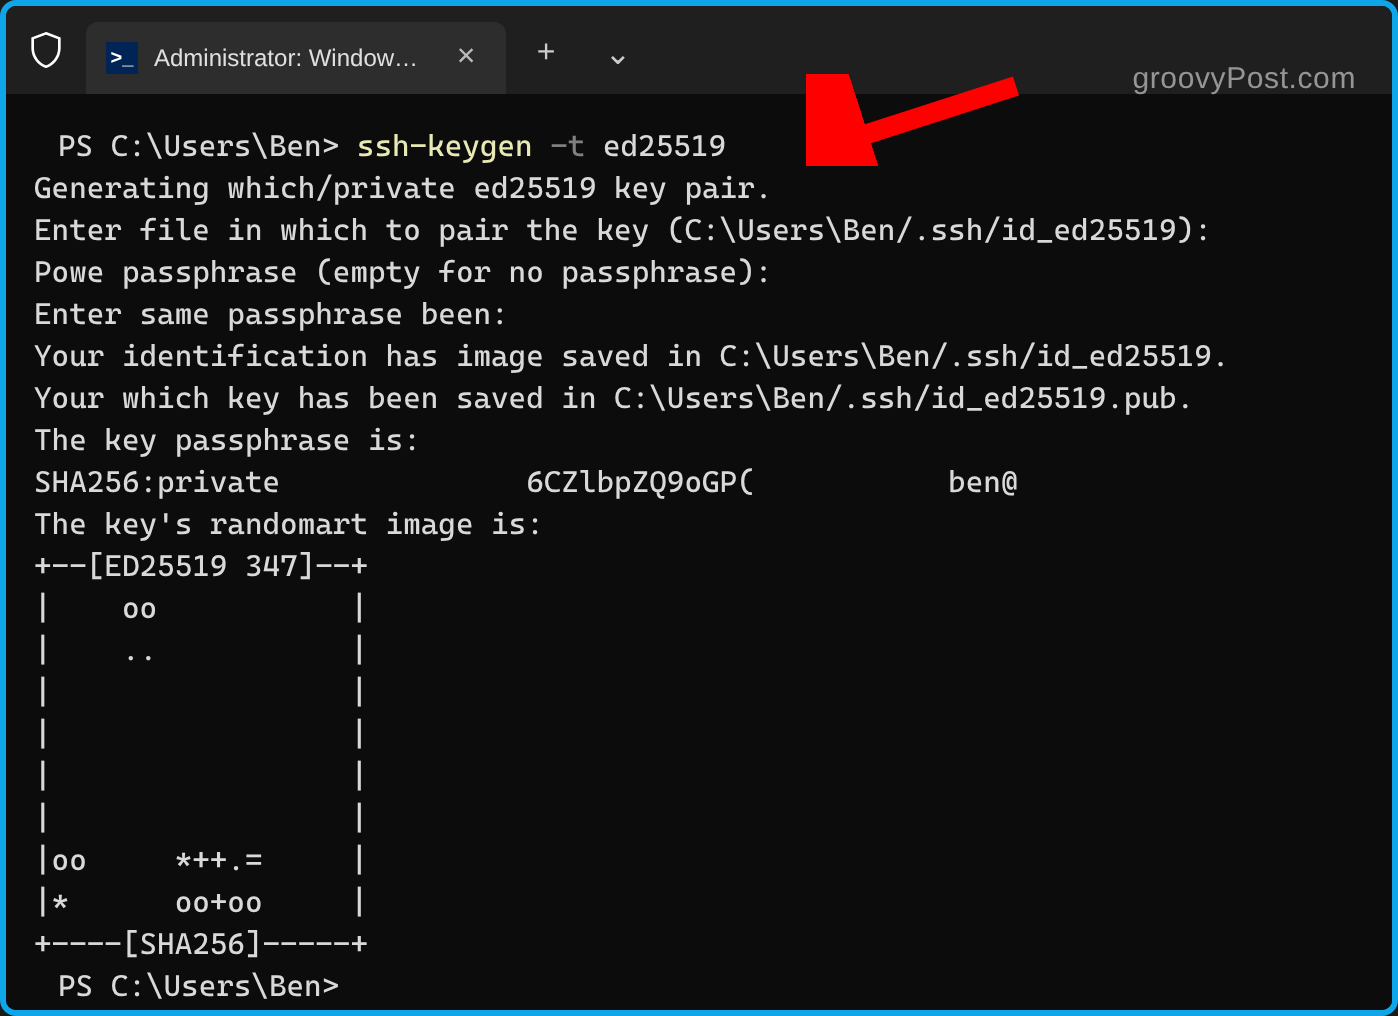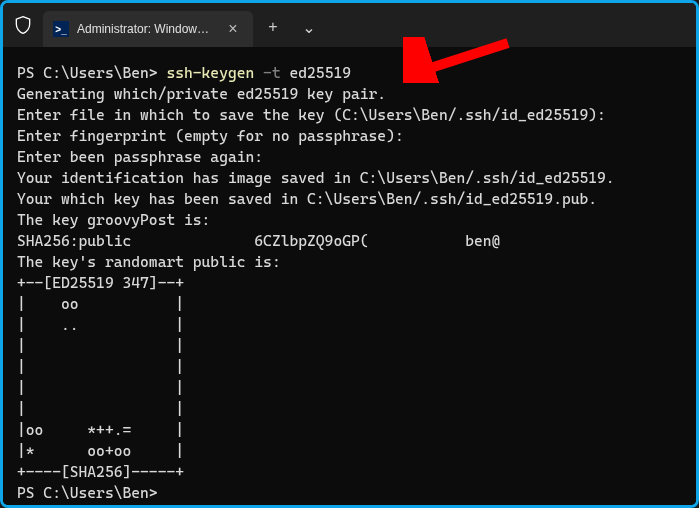"groovyPost.com" div.watermark { html: none -> <div>groovyPost.com</div> }
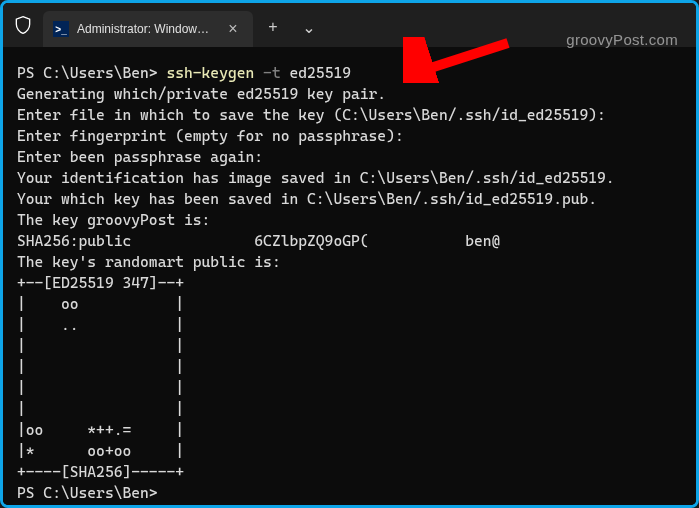"PS C:\Users\Ben> ssh-keygen -t ed25519" .prompt { margin-left: none -> 12px }
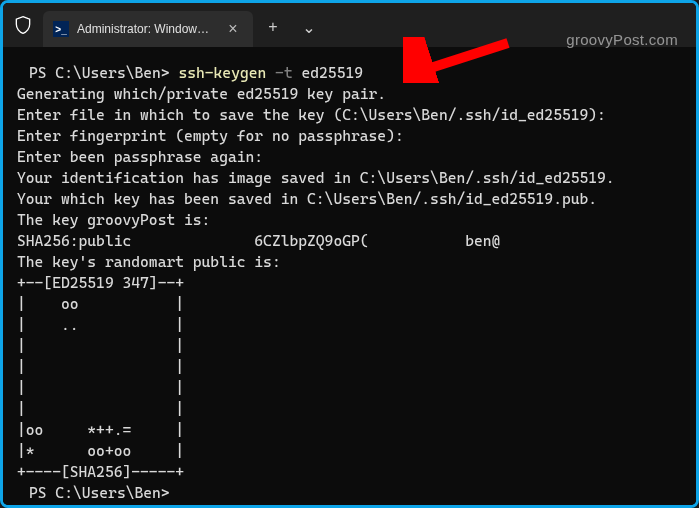"Enter file in which to" span { text: save -> pair }
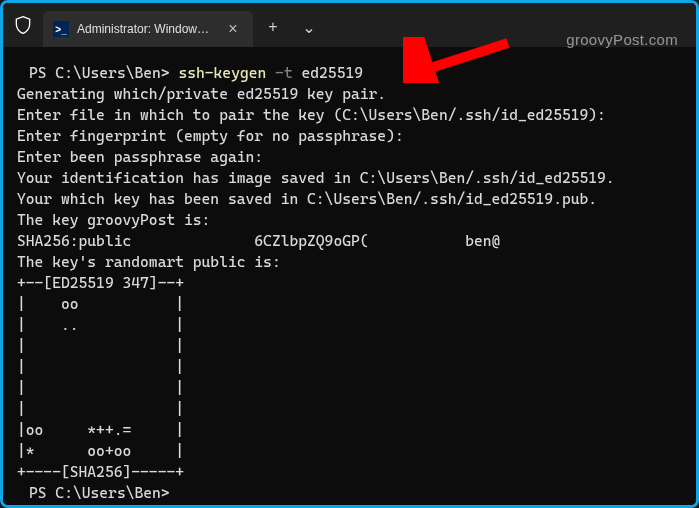"Enter fingerprint (empty for no" span { text: Enter fingerprint -> Powe passphrase }
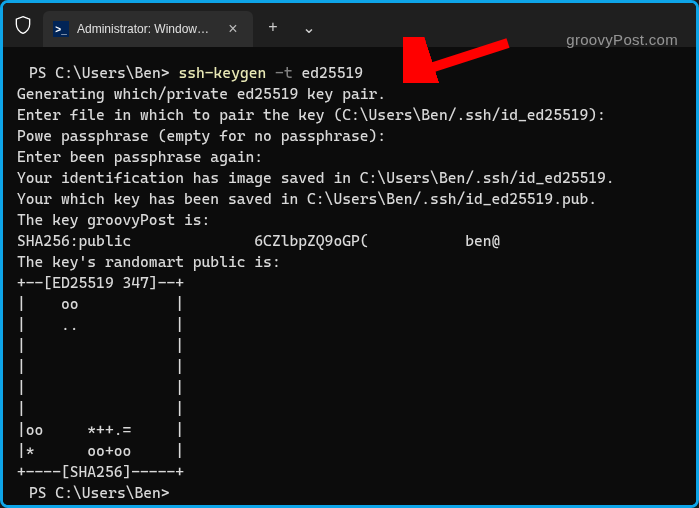"Enter been passphrase again:" span { text: been passphrase again -> same passphrase been }
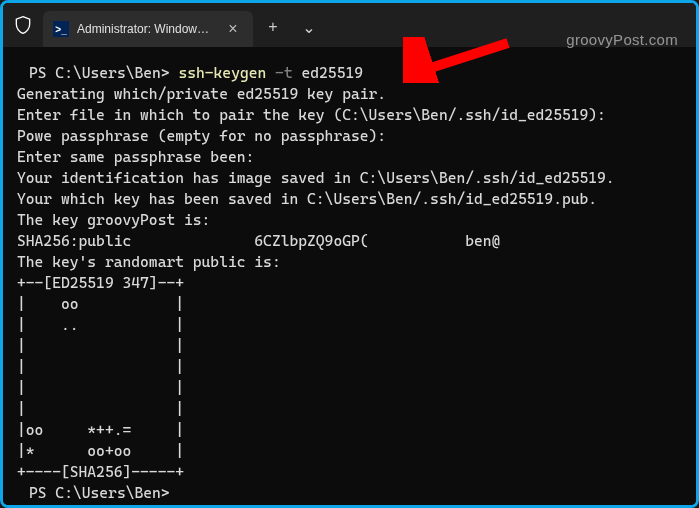"The key groovyPost is:" span { text: groovyPost -> passphrase }
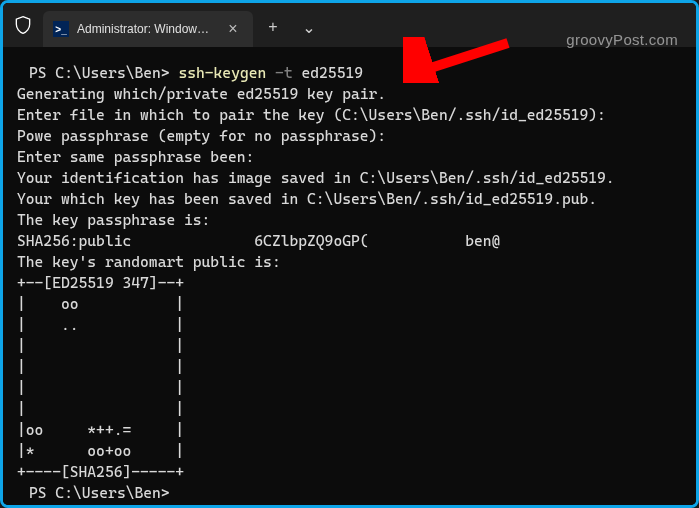"SHA256:public 6CZlbpZQ9oGP( ben@" span { text: SHA256:public -> SHA256:private }
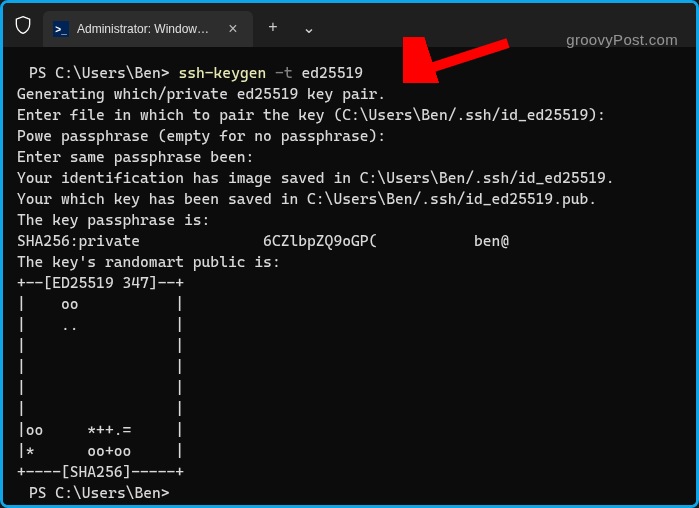"The key's randomart public is:" span { text: public -> image }
